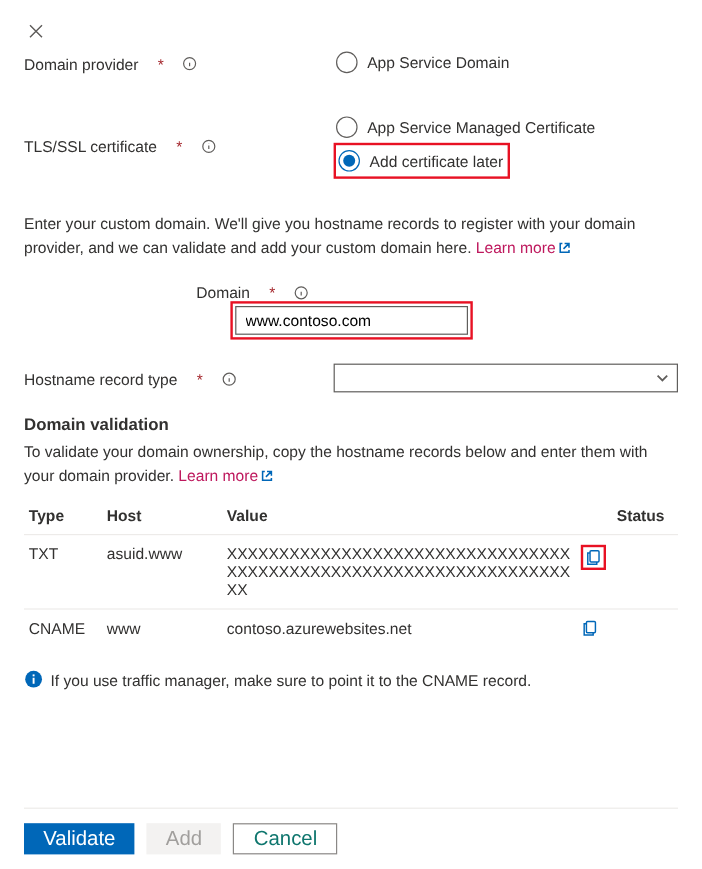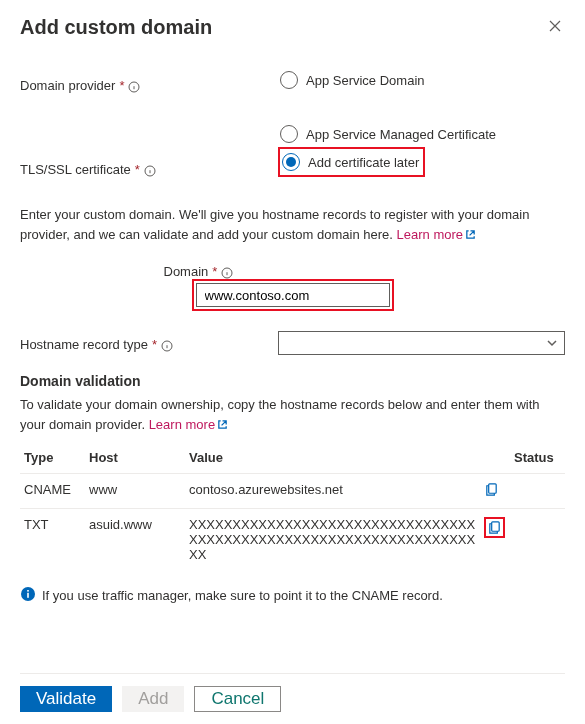"Add custom domain" h1 { html: <h1>Add custom domain</h1> -> none }
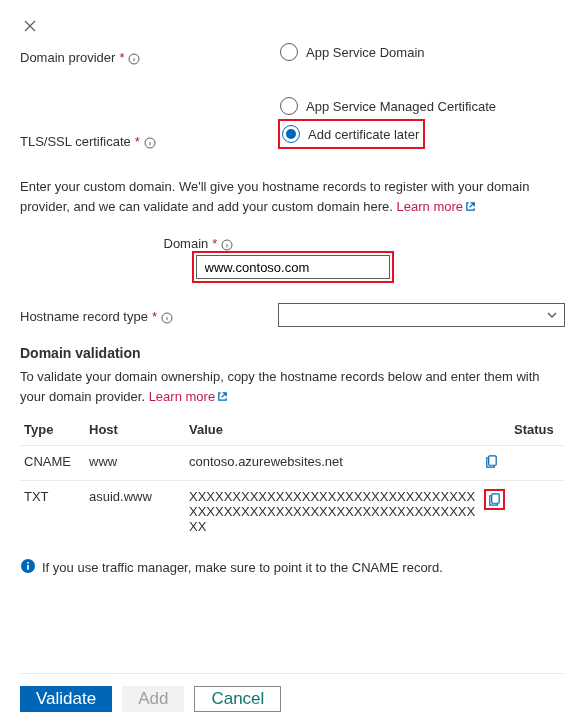"Domain provider" .field-label { align-items: flex-end -> center; gap: 4px -> 16px }
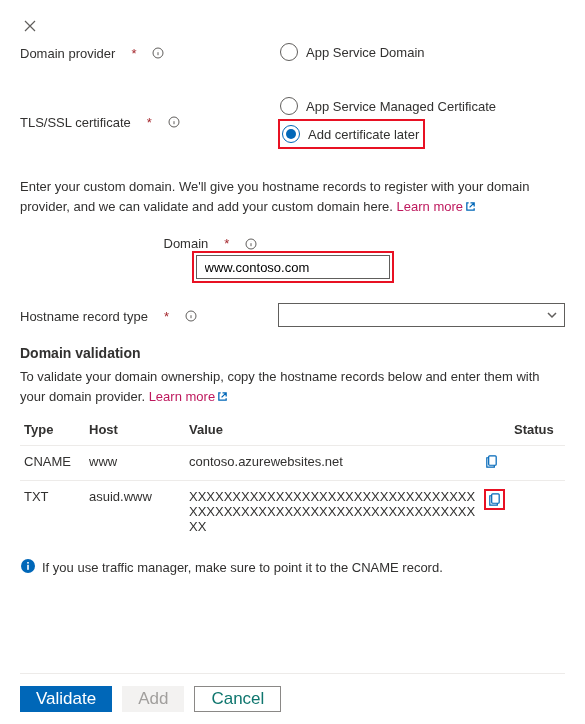"CNAME" tr { order: before "TXT" -> after "TXT" }
